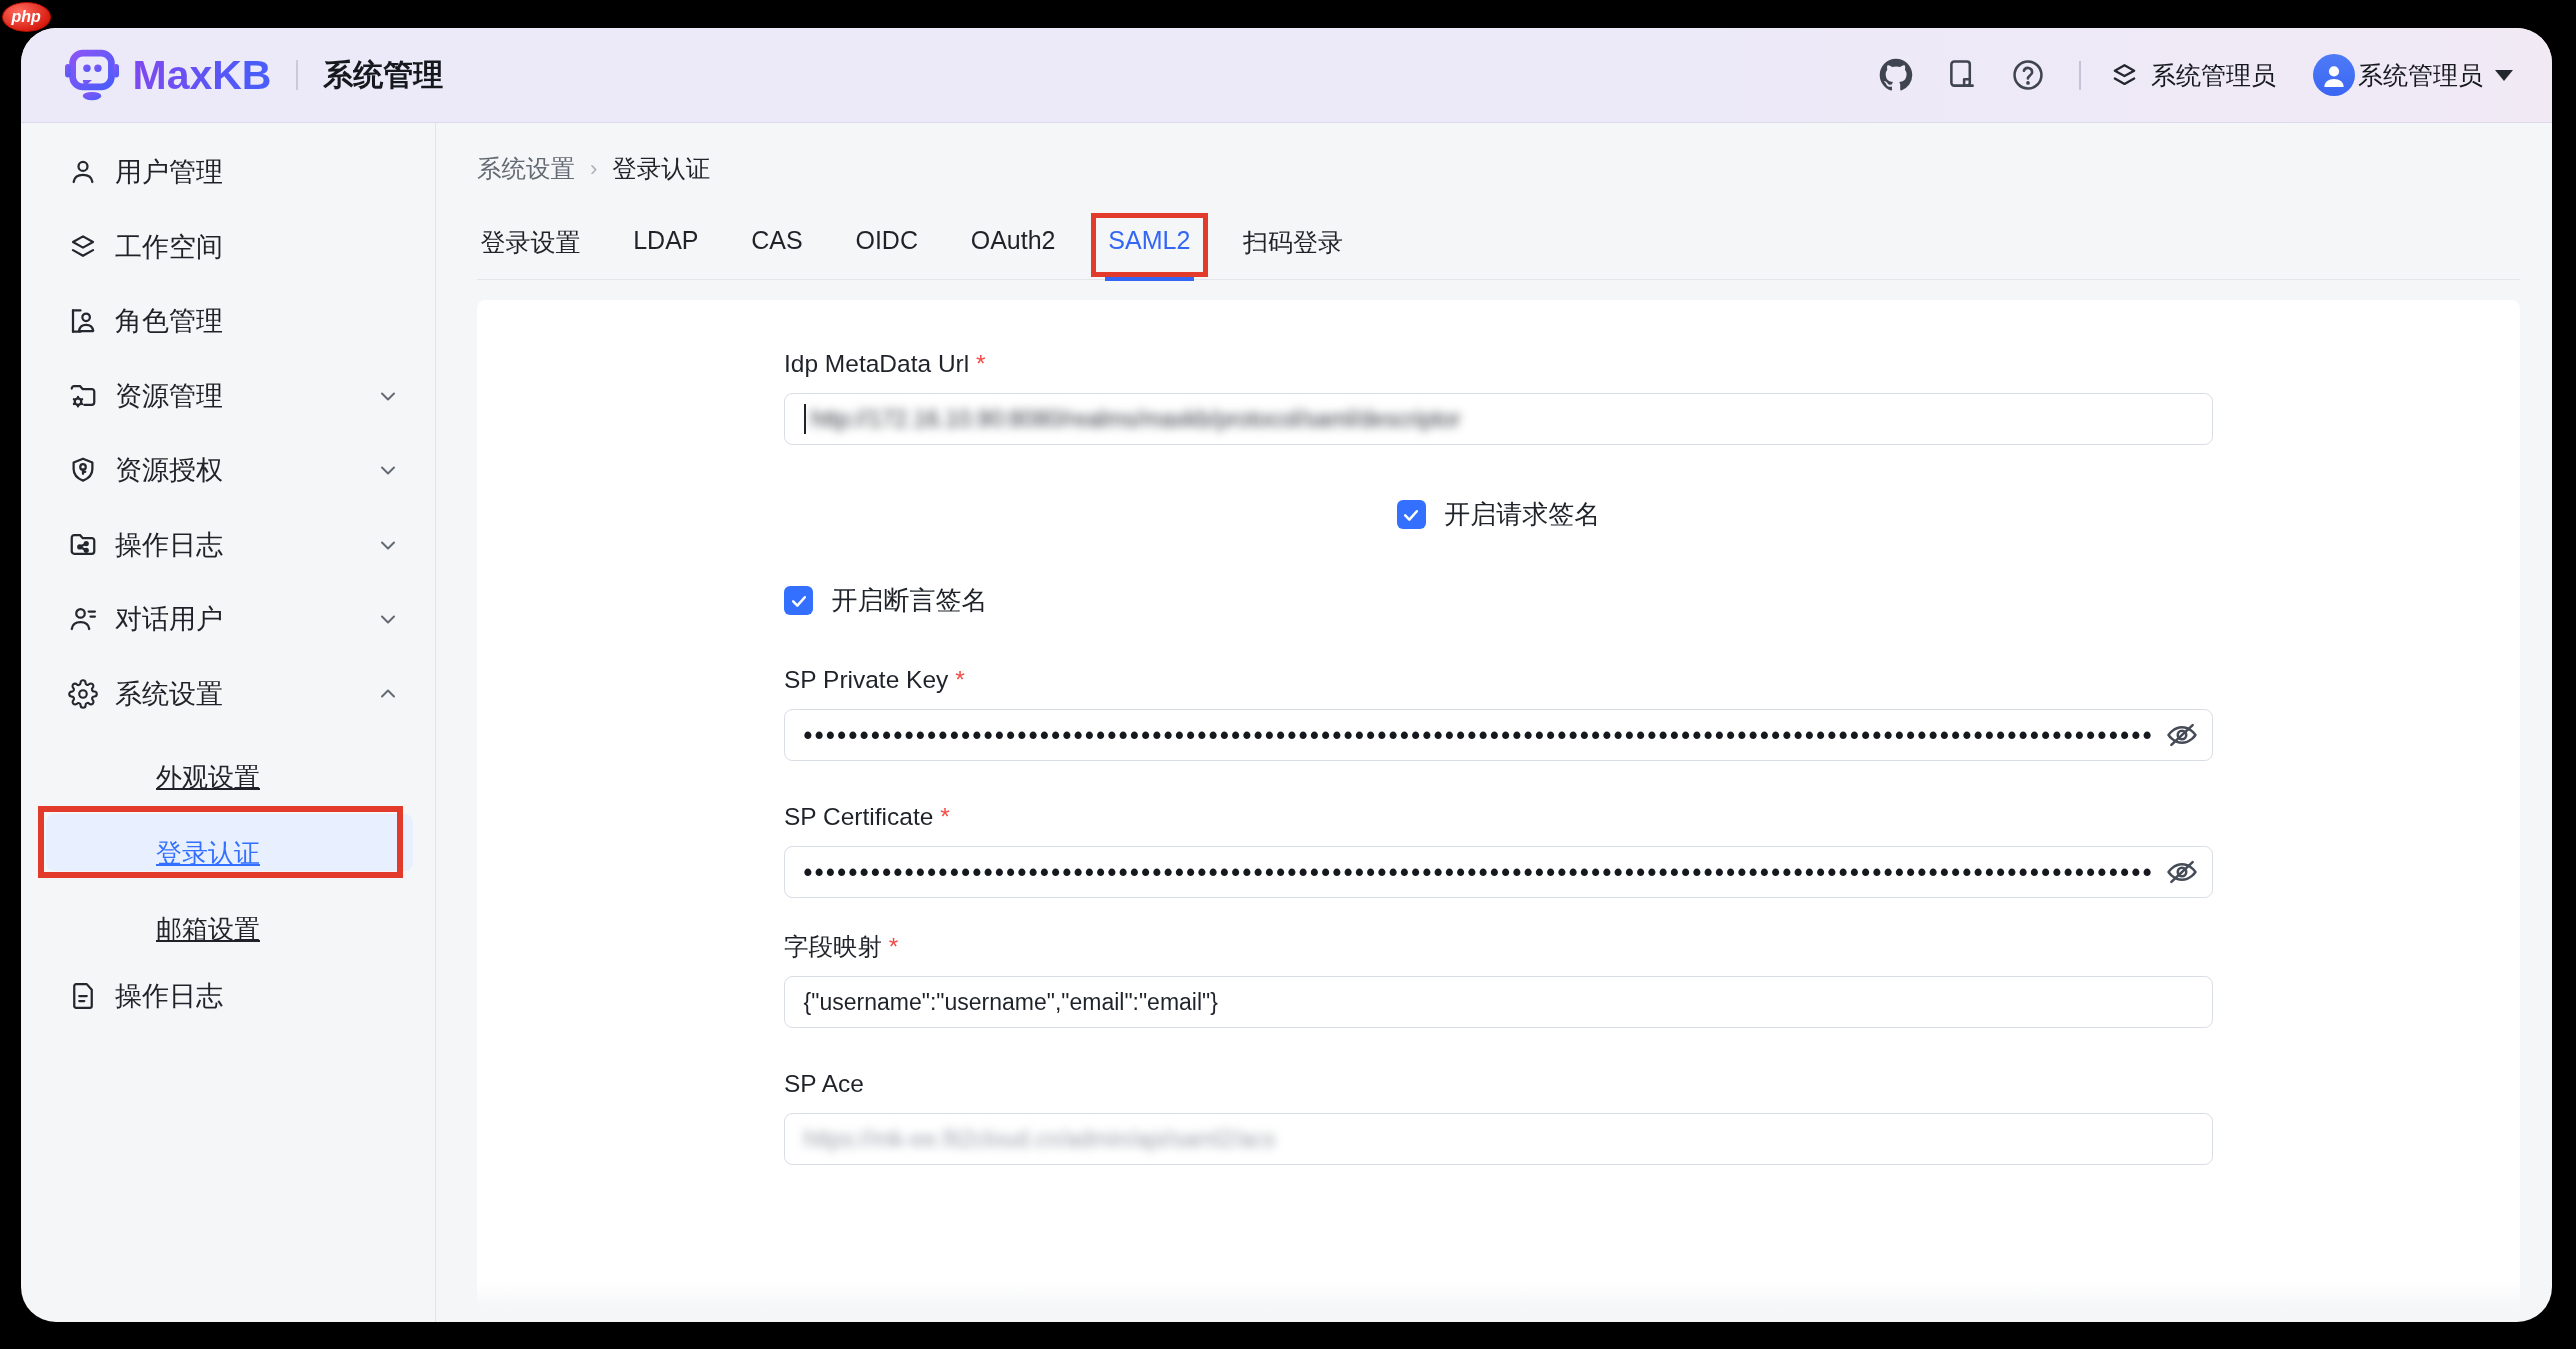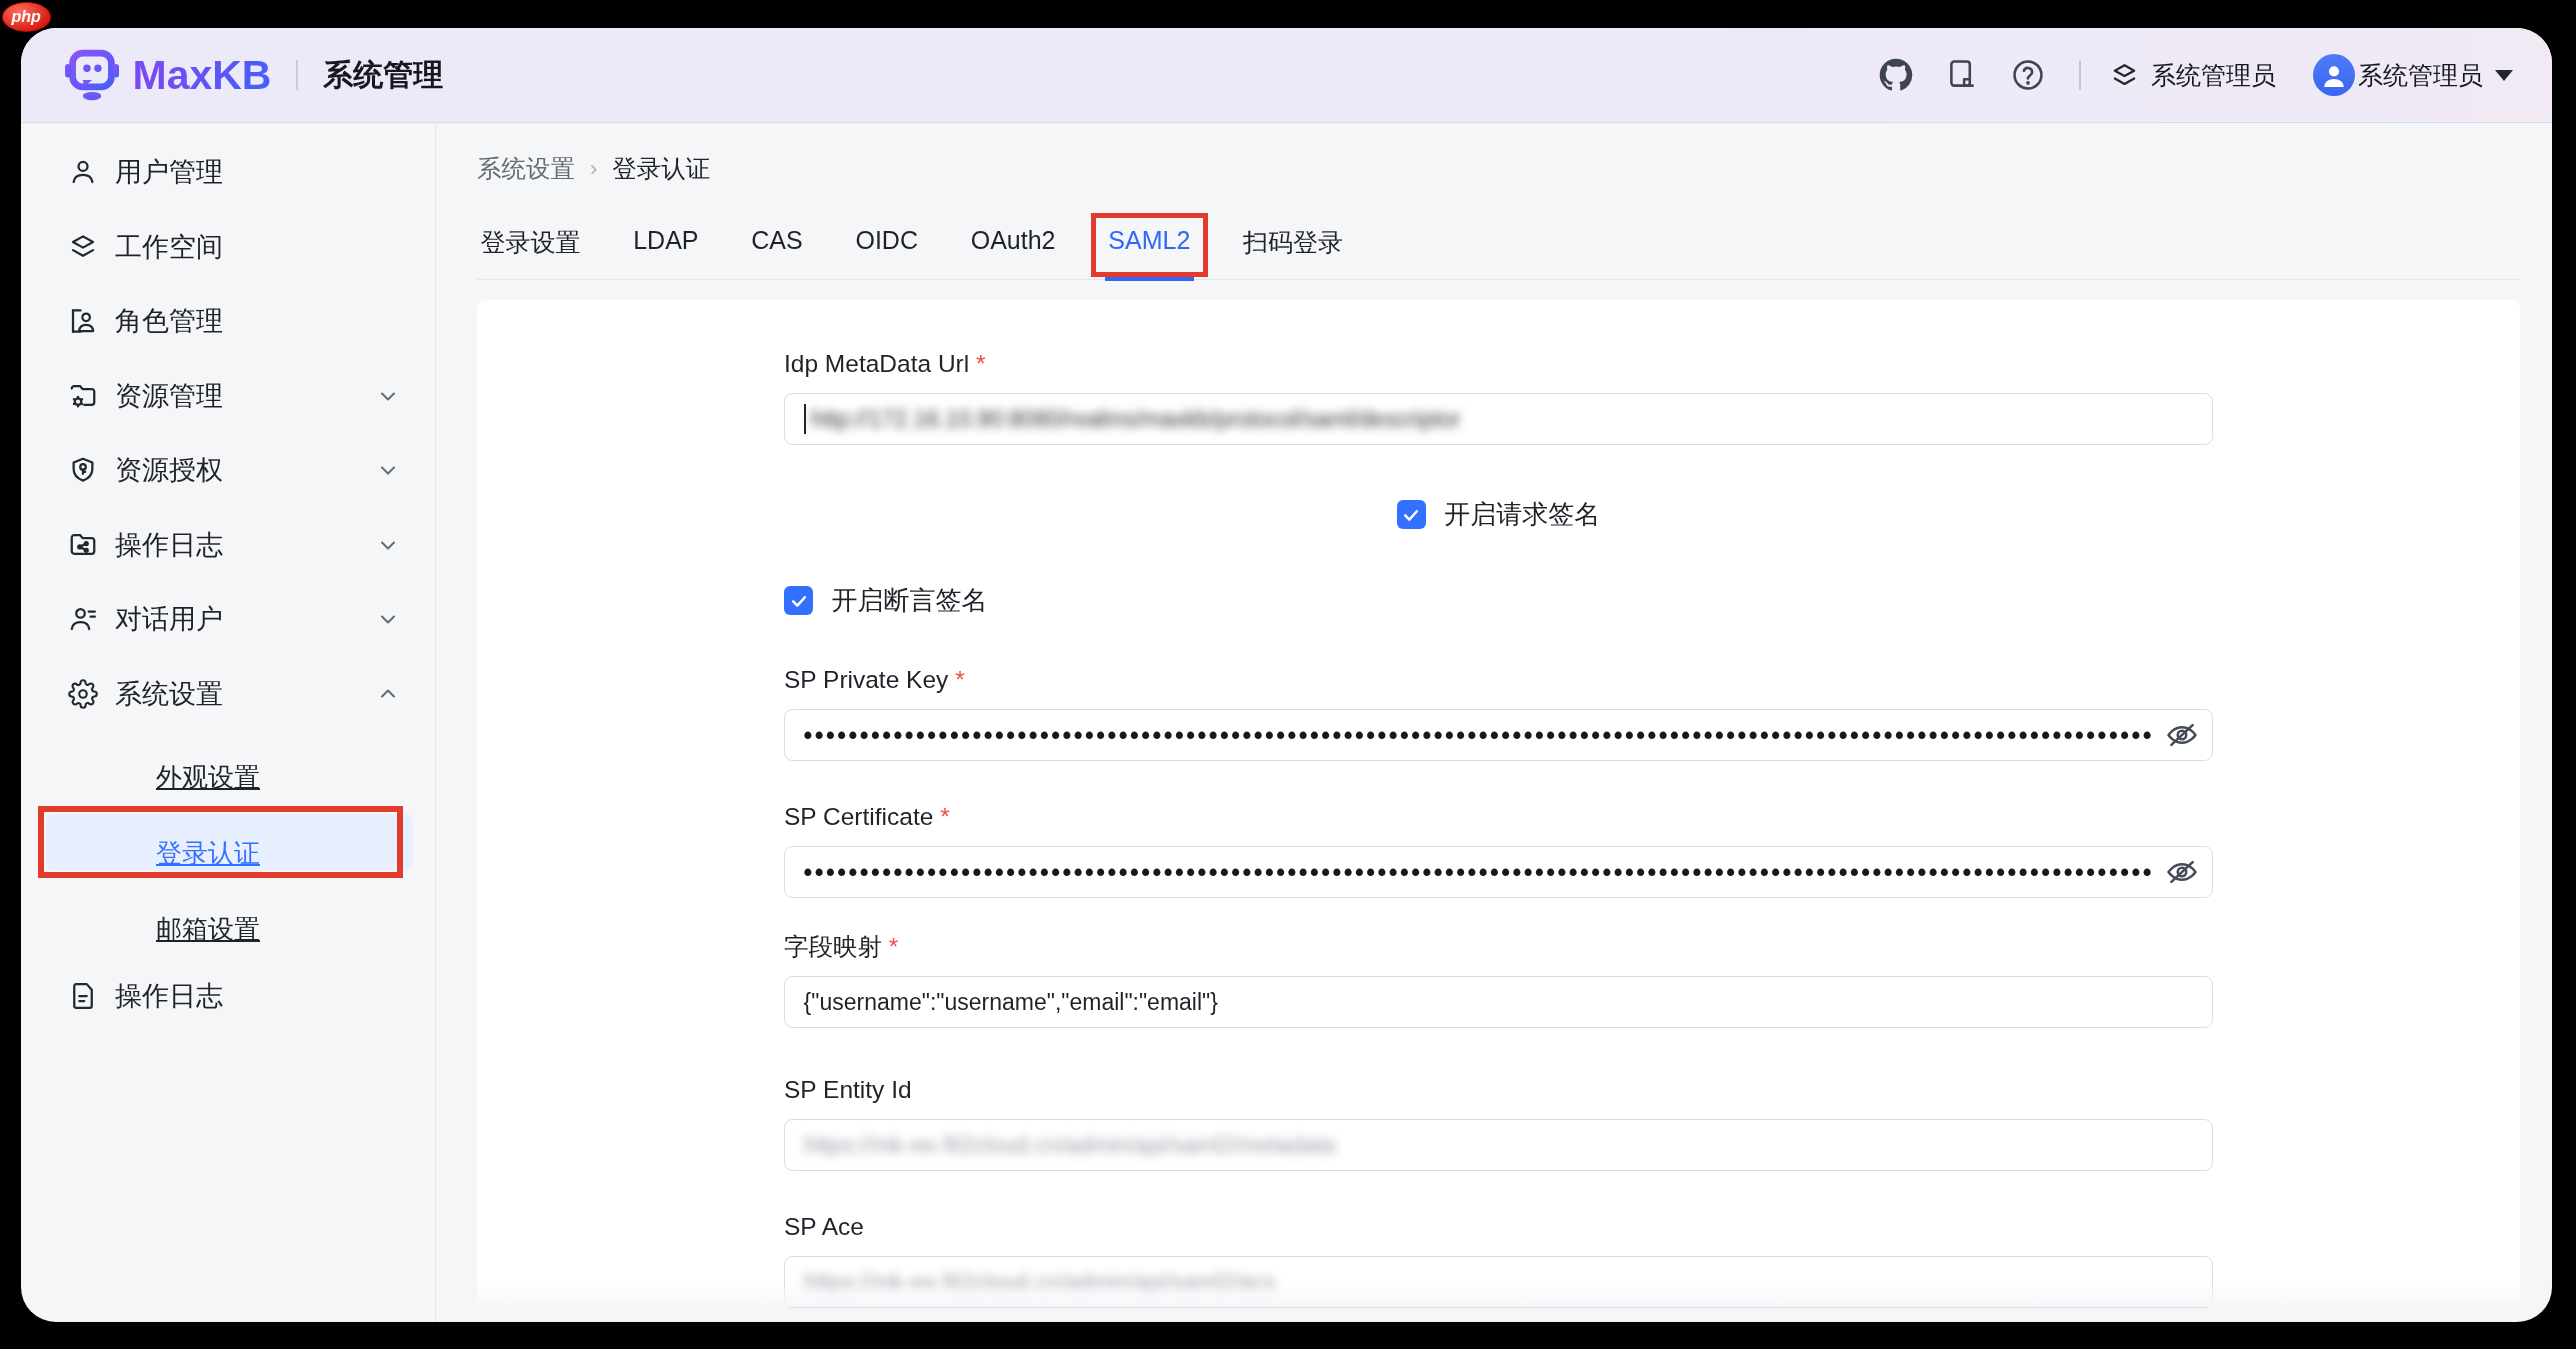"SP Entity Id" div.field { html: <div> <div> <span>SP Entity Id</span> </div> <div> <span>https://mk-ee.fit2cloud.cn/admin/api/saml2/metadata</span> </div> </div> -> none }
